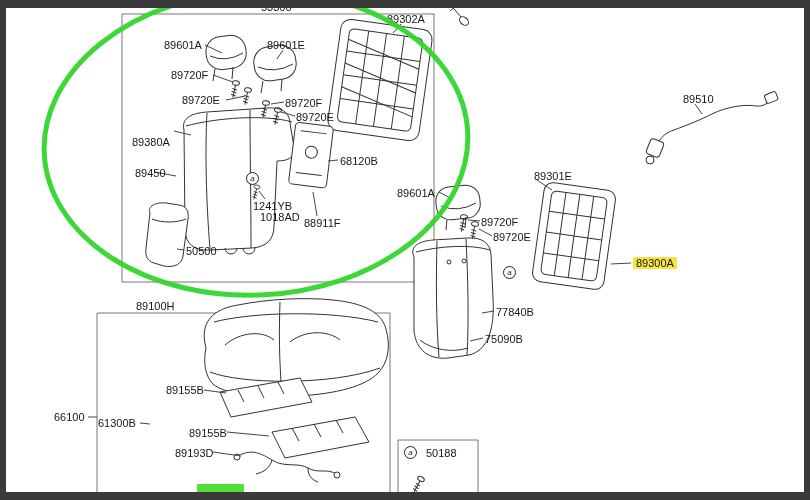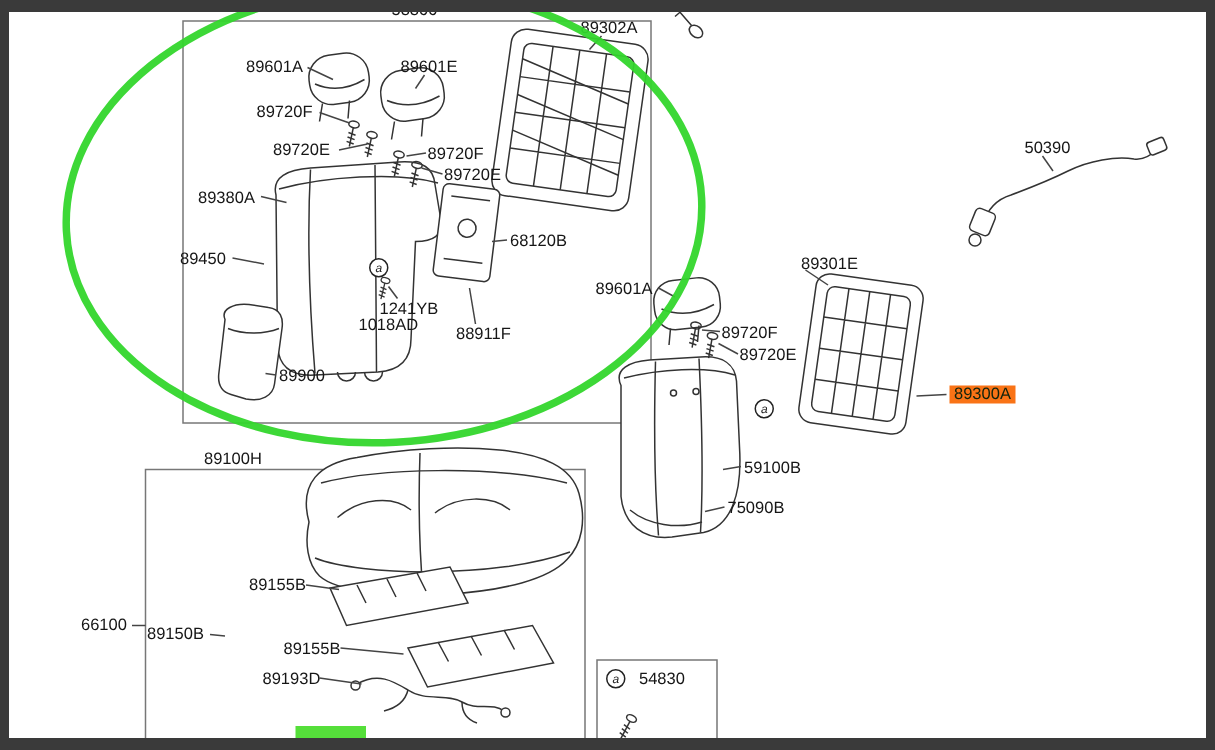"50390" div.lbl { text: 50390 -> 89510 }
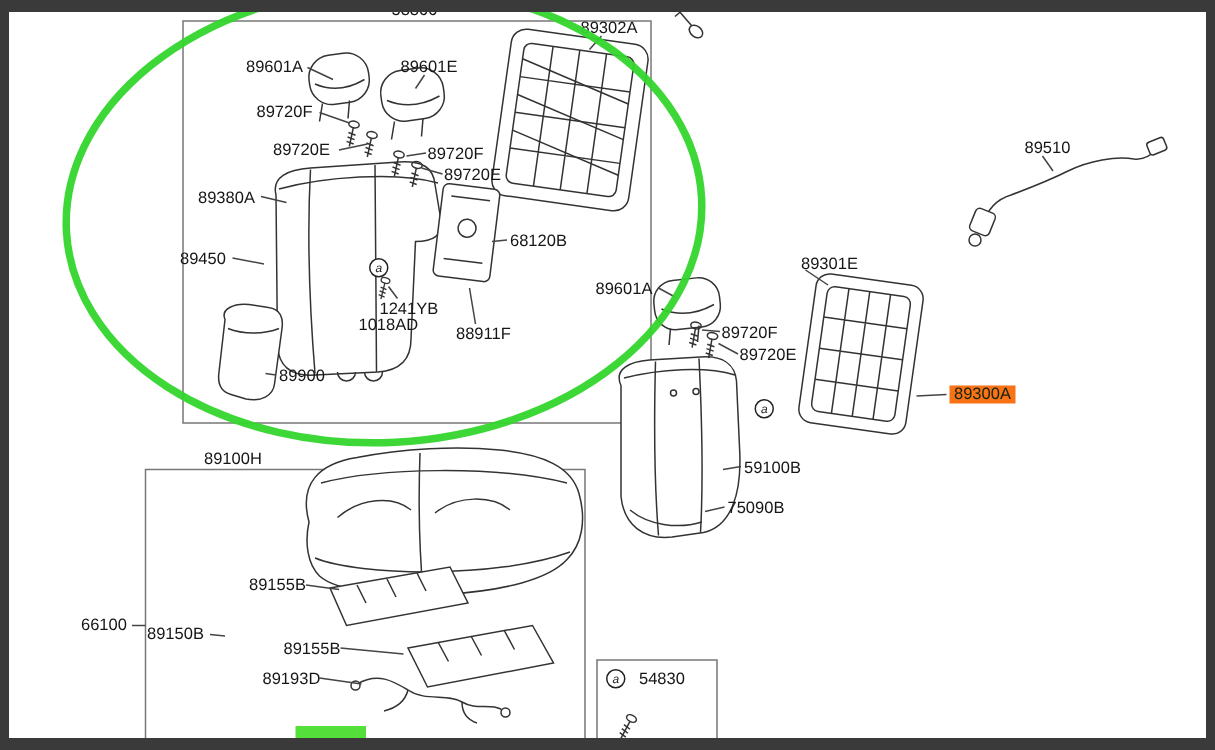"89380A" div.lbl { top: 126px -> 136px }
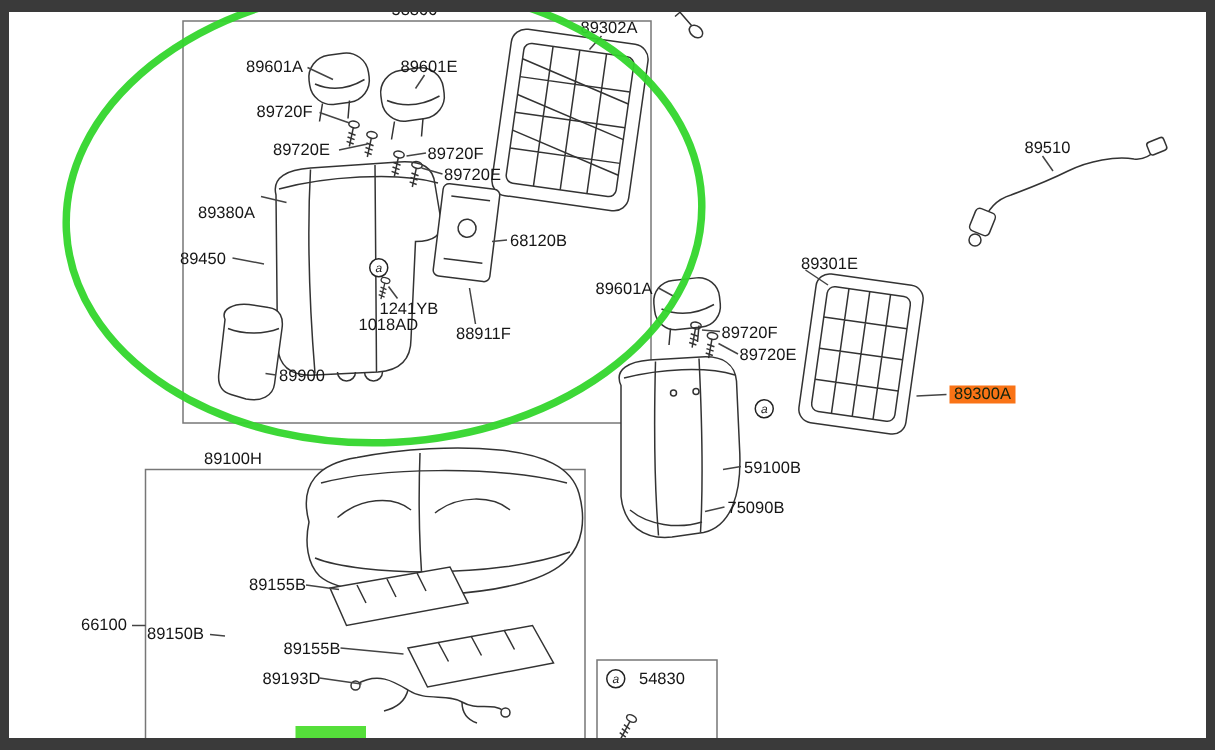"89450" div.lbl { left: 120px -> 135px }
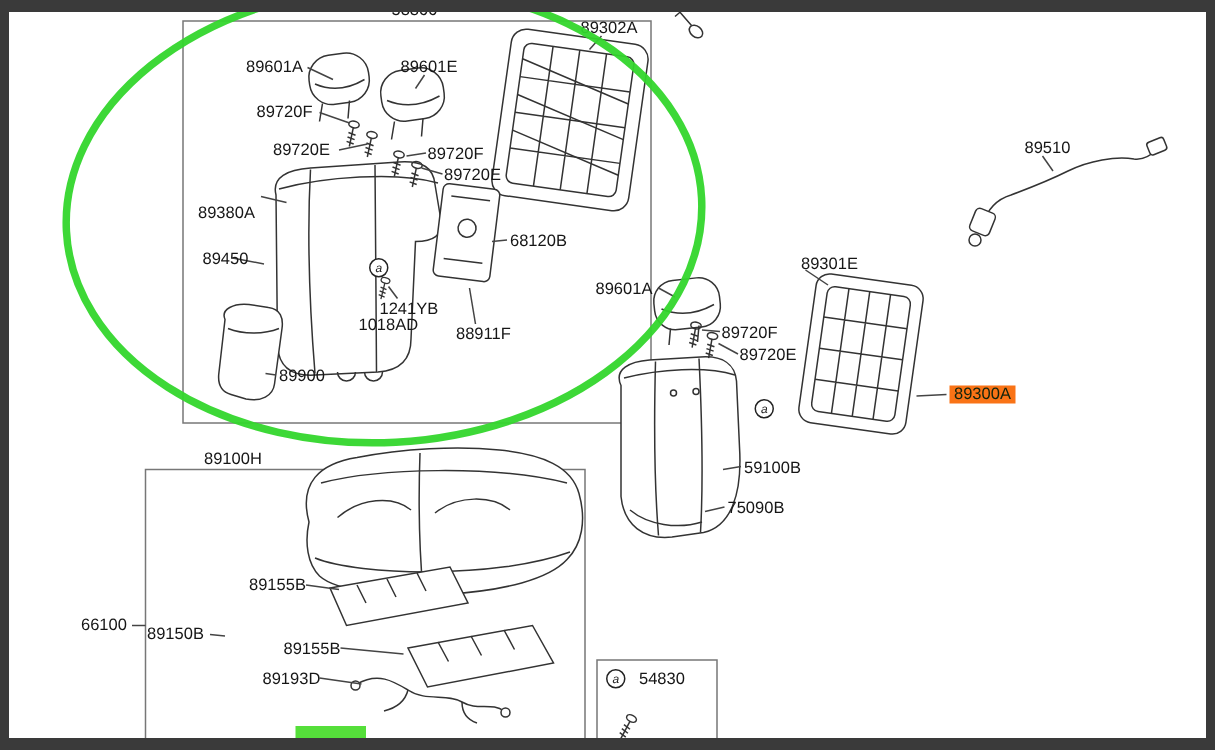"1018AD" div.lbl { left: 239px -> 260px }
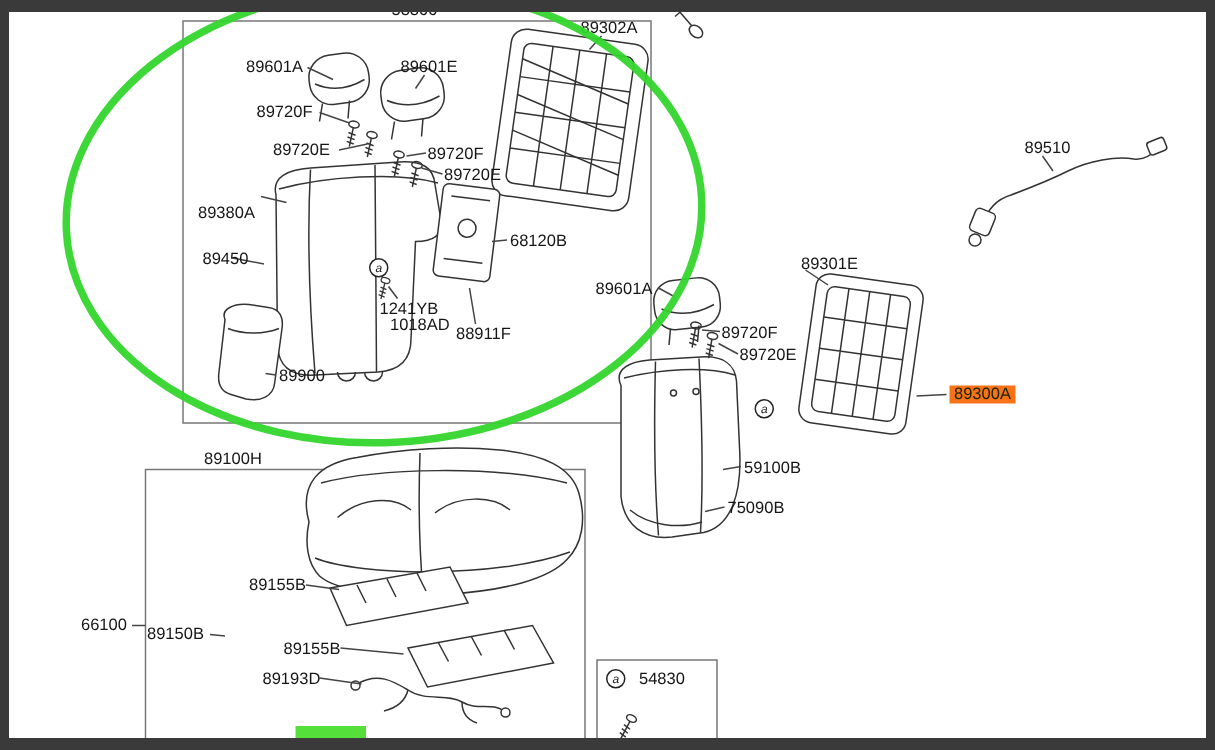"89900" div.lbl { text: 89900 -> 50500 }
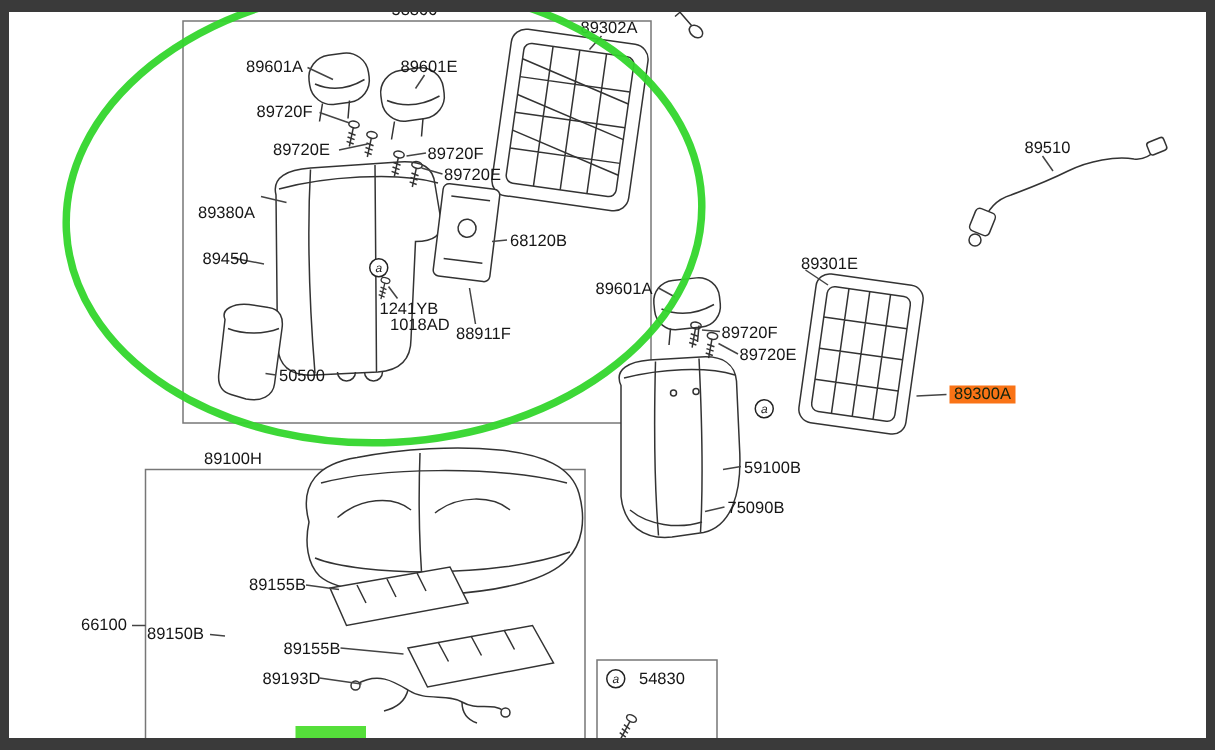"89300A" .lbl.hl { background: #f97316 -> #fde047 }
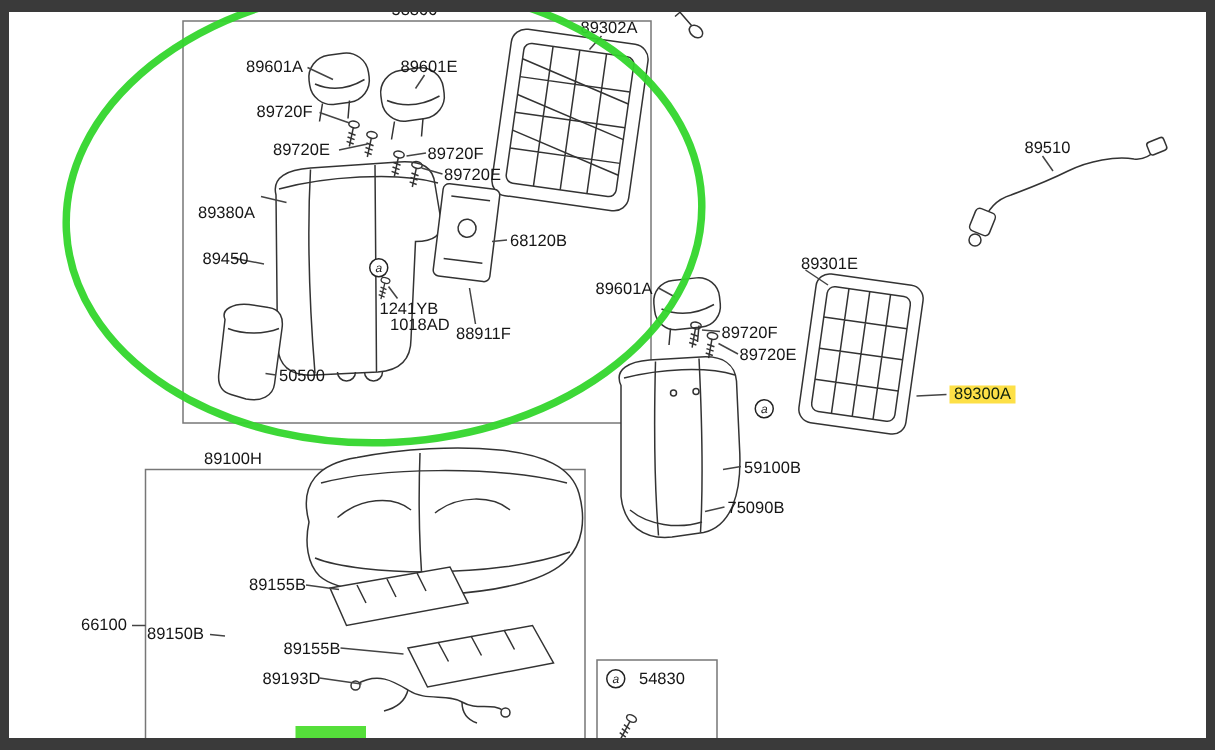"59100B" div.lbl { text: 59100B -> 77840B }
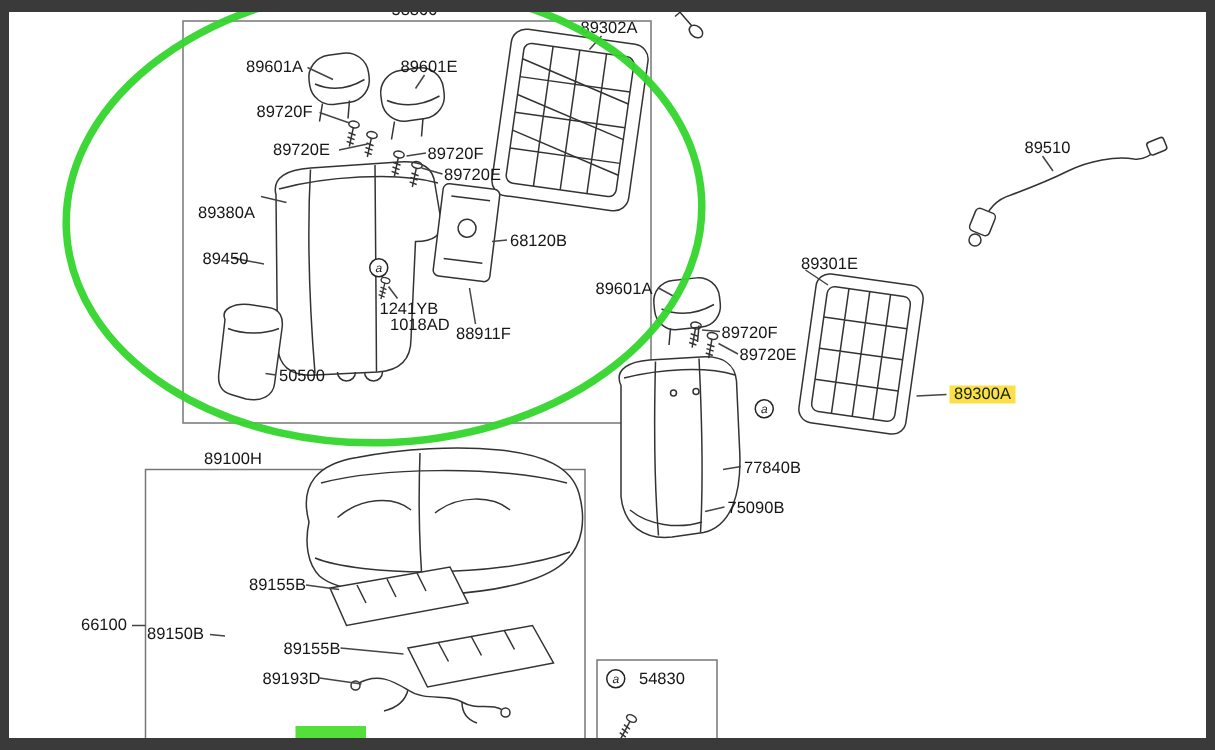"89150B" div.lbl { text: 89150B -> 61300B }
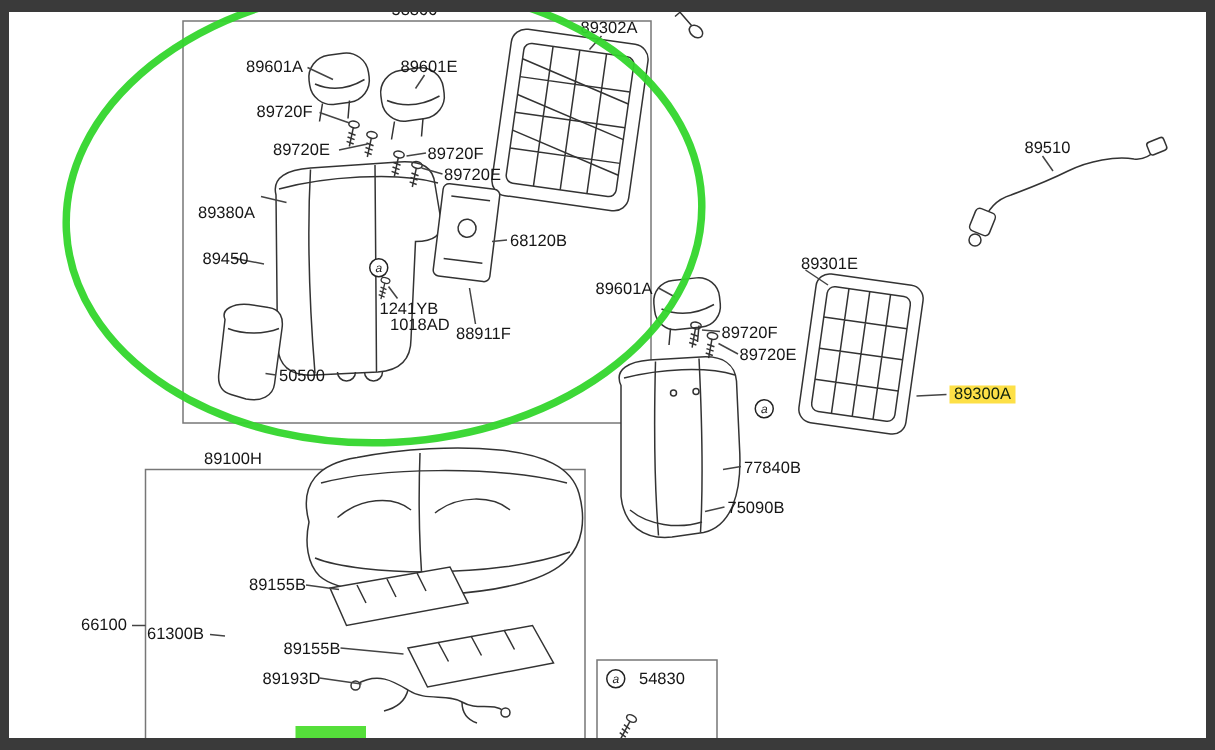"54830" div.lbl { text: 54830 -> 50188 }
